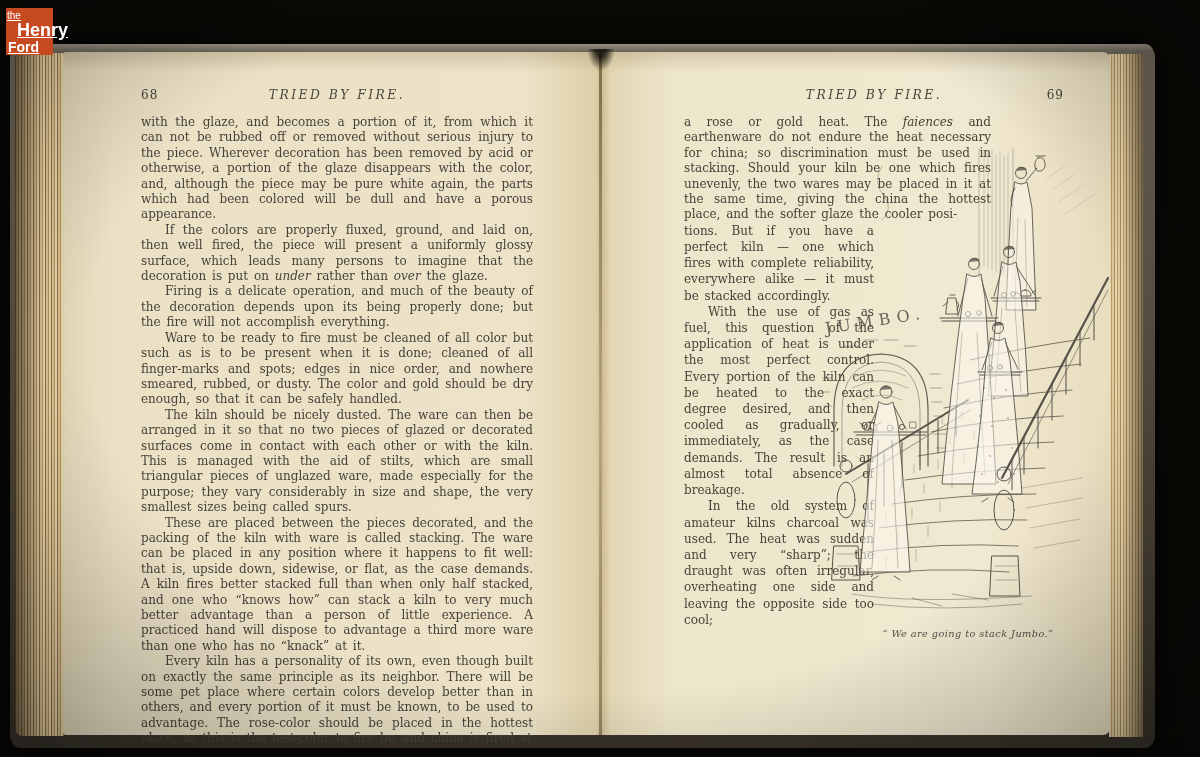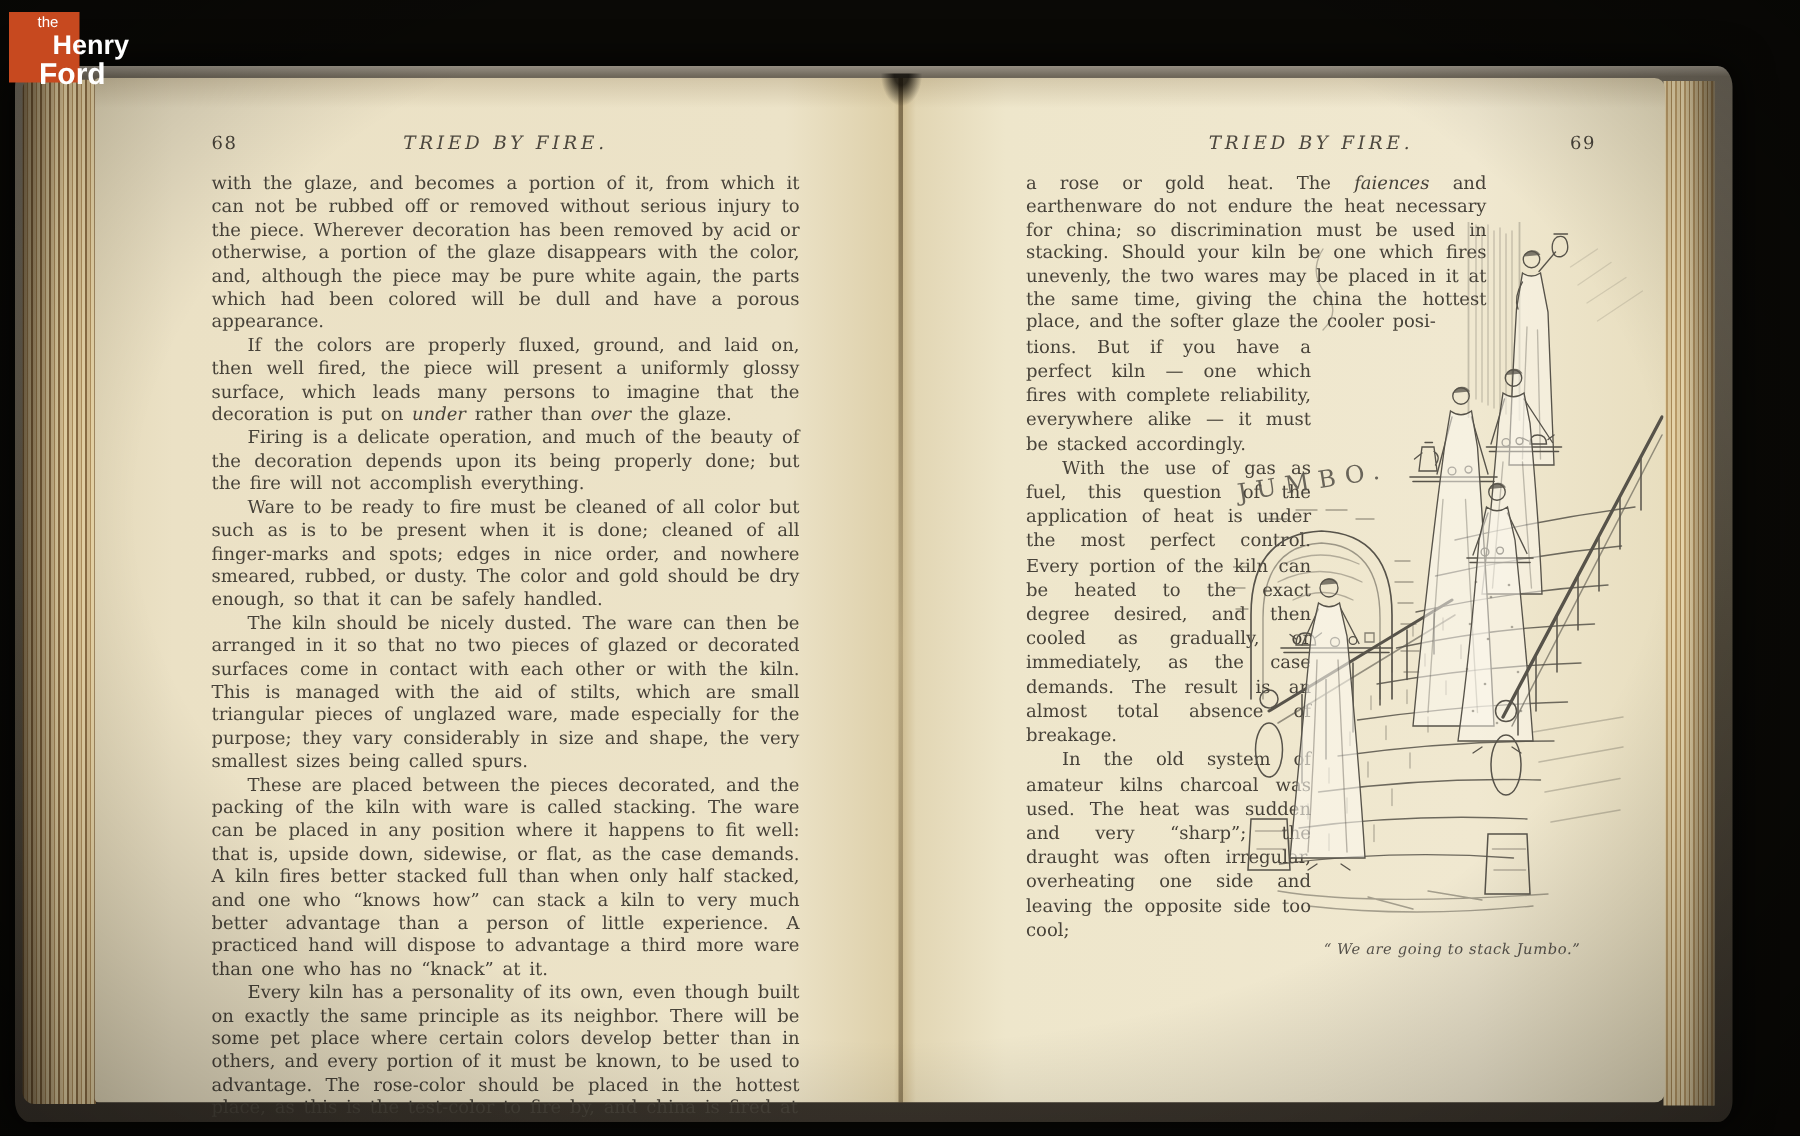"the" .logo { padding: 3px 0 0 18px -> 3px 0 0 0; text-decoration: none -> underline }
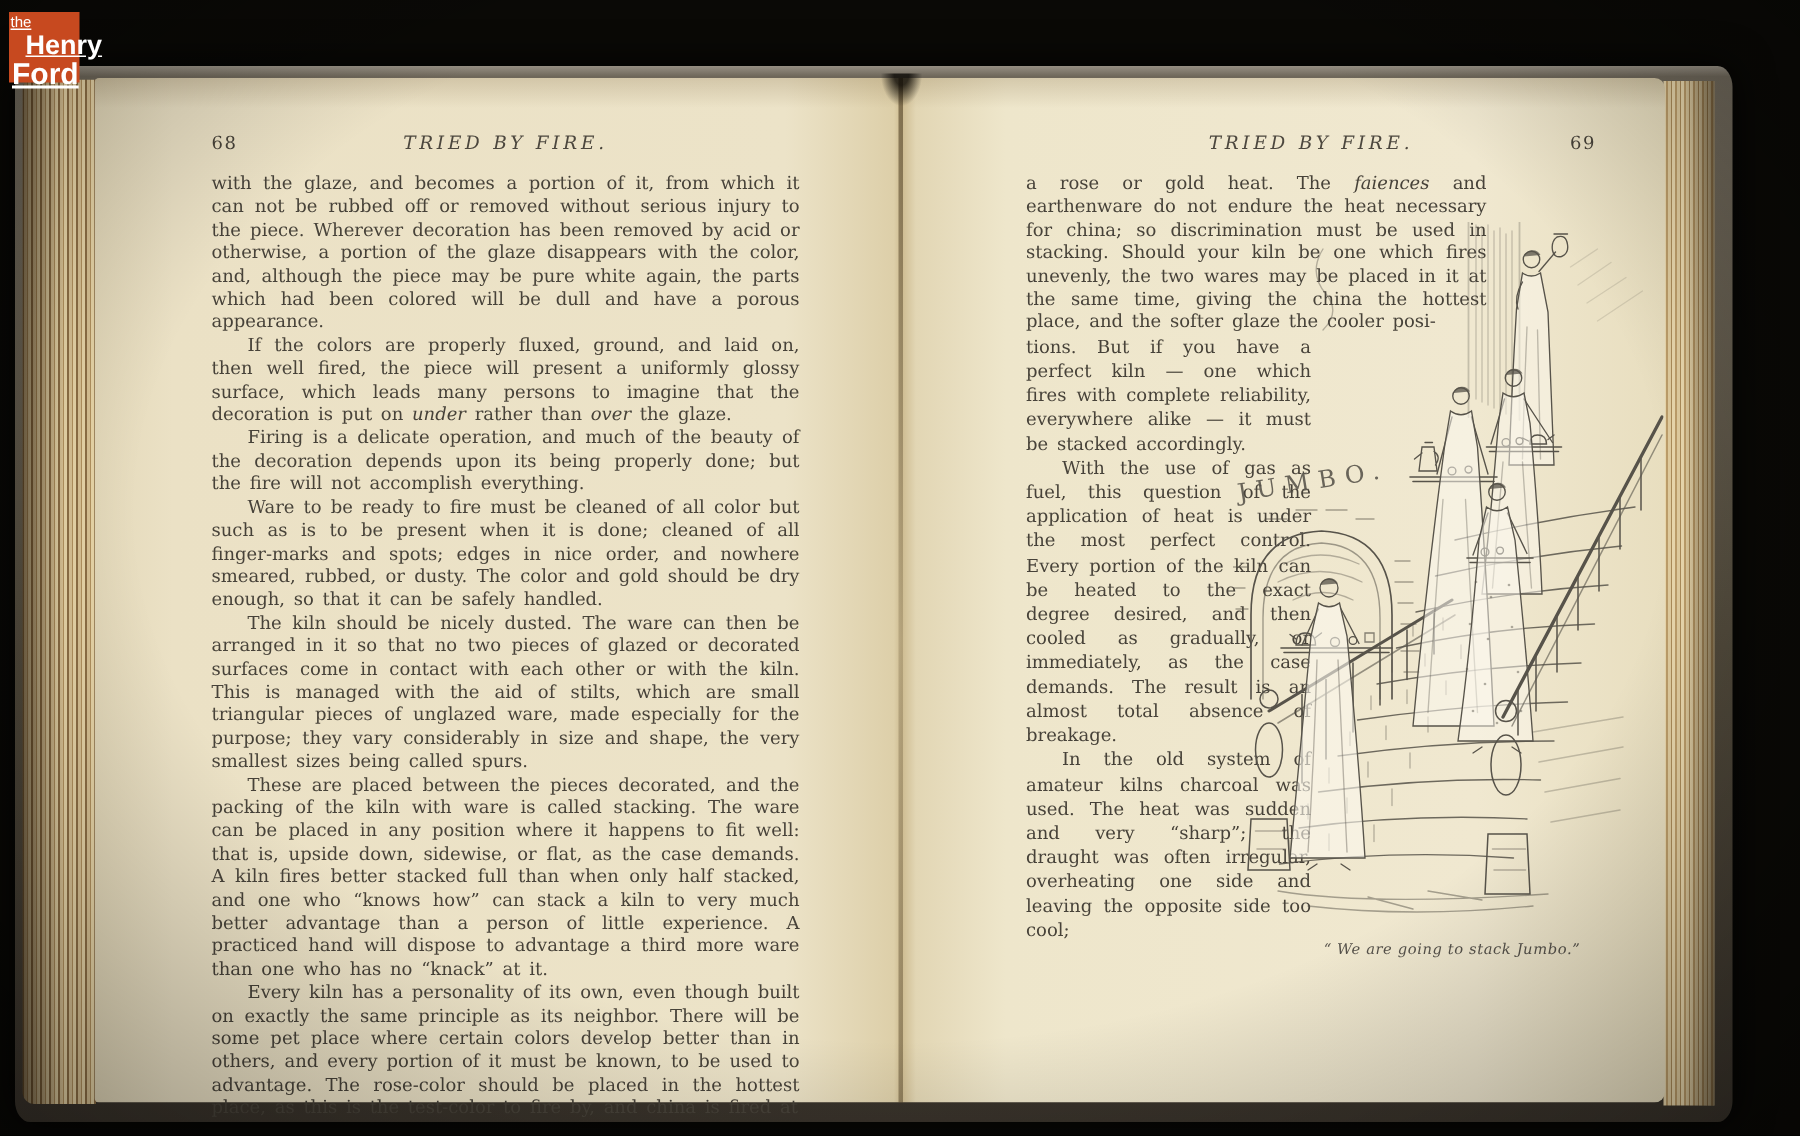"Ford" .logo .l3 { font-size: 20px -> 14px }
